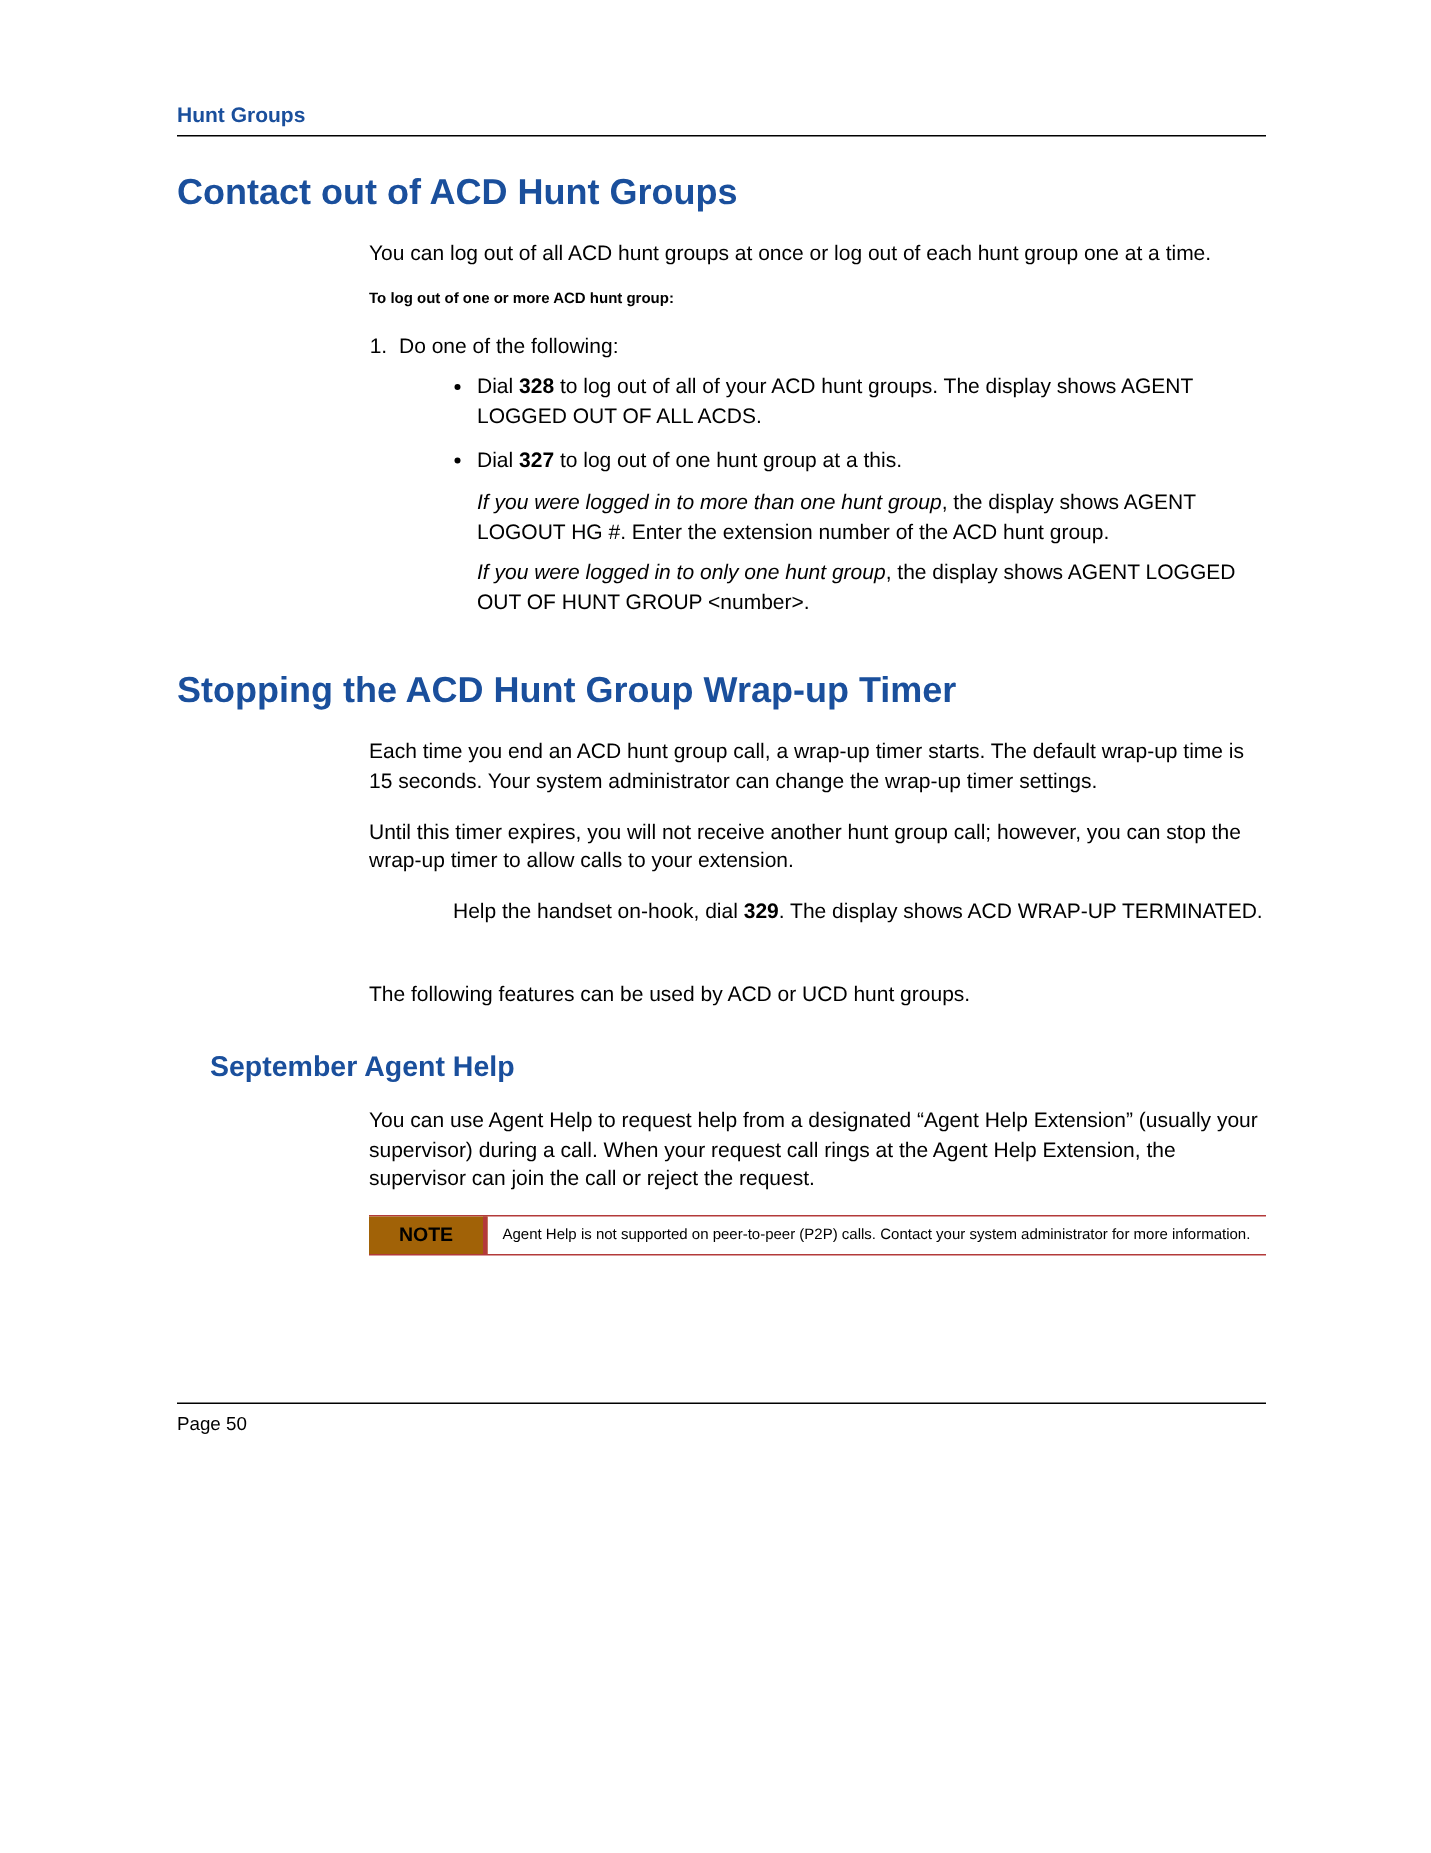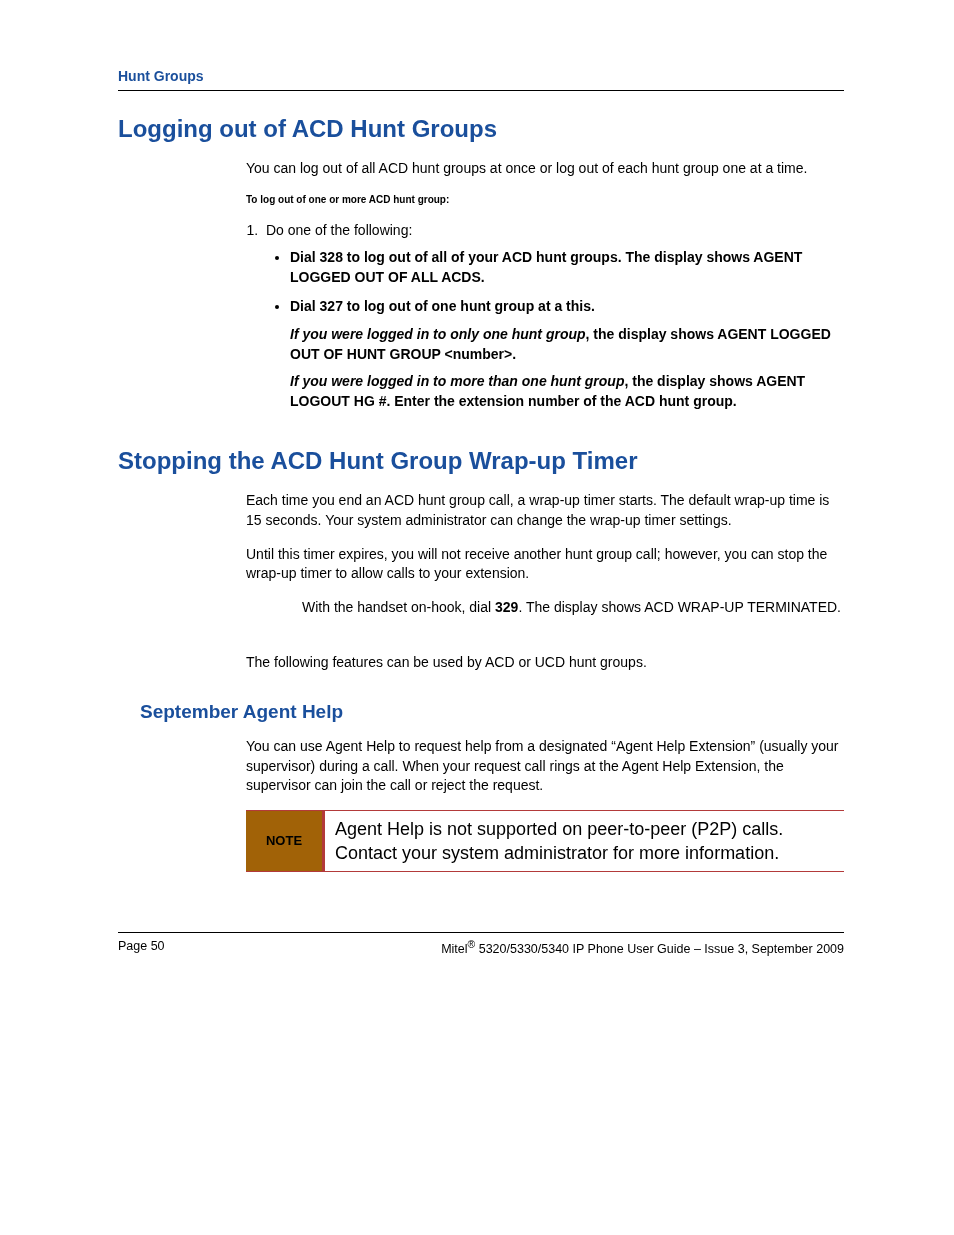"Logging out of ACD Hunt" h1.sec { text: Logging -> Contact }
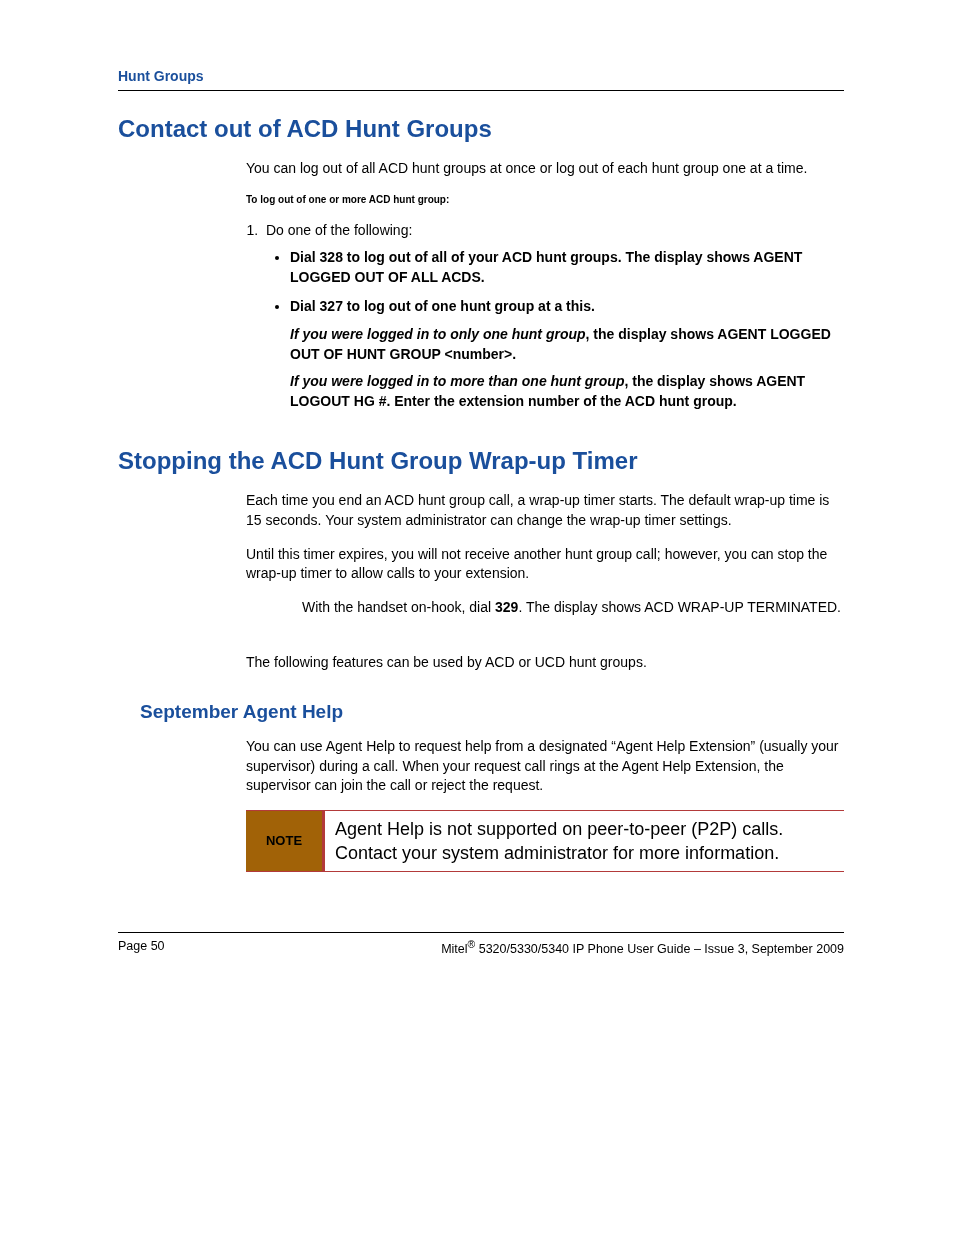"Dial 328 to log out" ul.bul { font-weight: bold -> none; margin: 8px 0 0 24px -> 8px 0 0 52px }
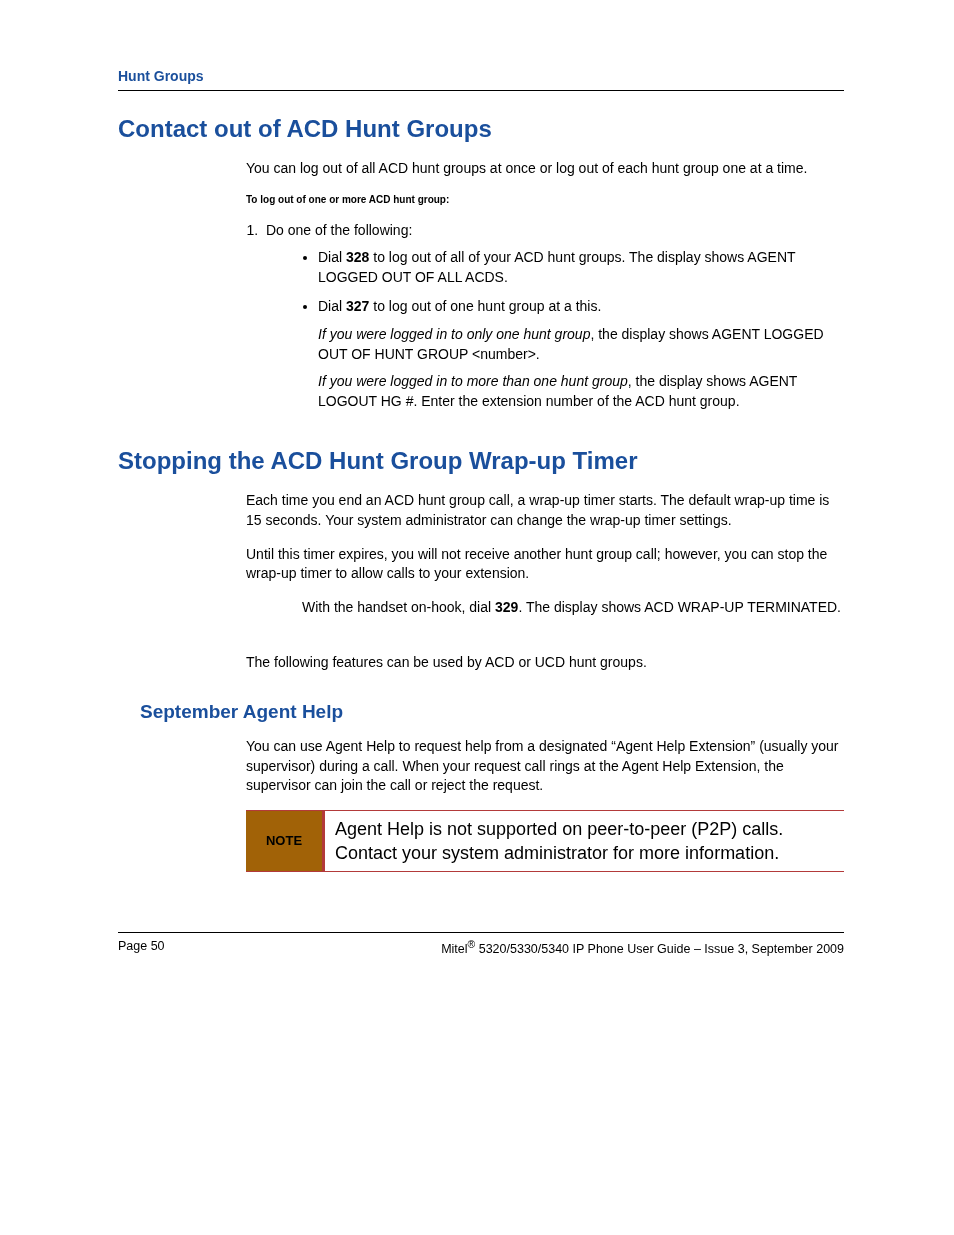"If you were logged in" div.subpara { order: before "If you were logged in to more" -> after "If you were logged in to more" }
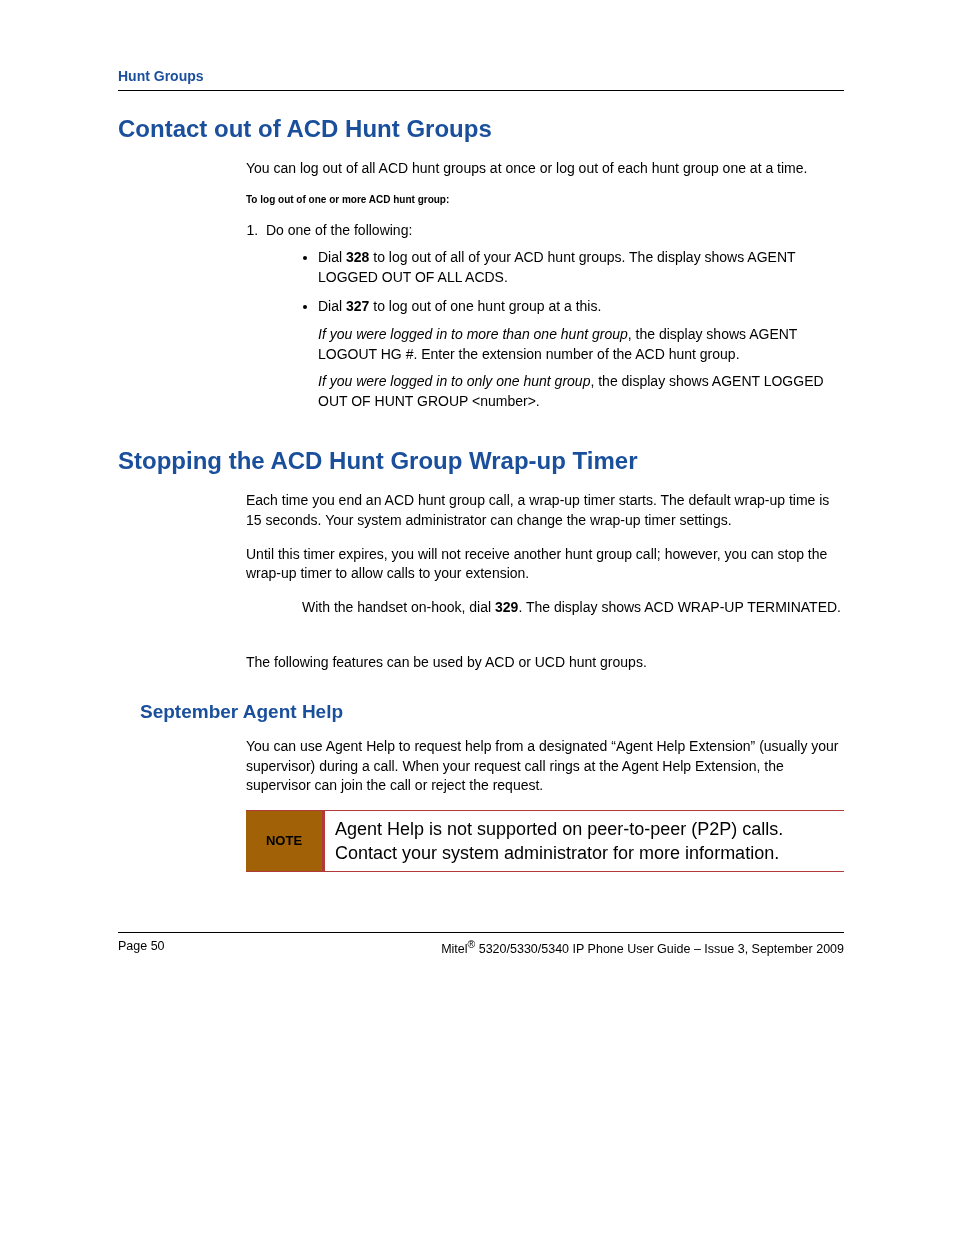"With the handset on-hook, dial" span { text: With -> Help }
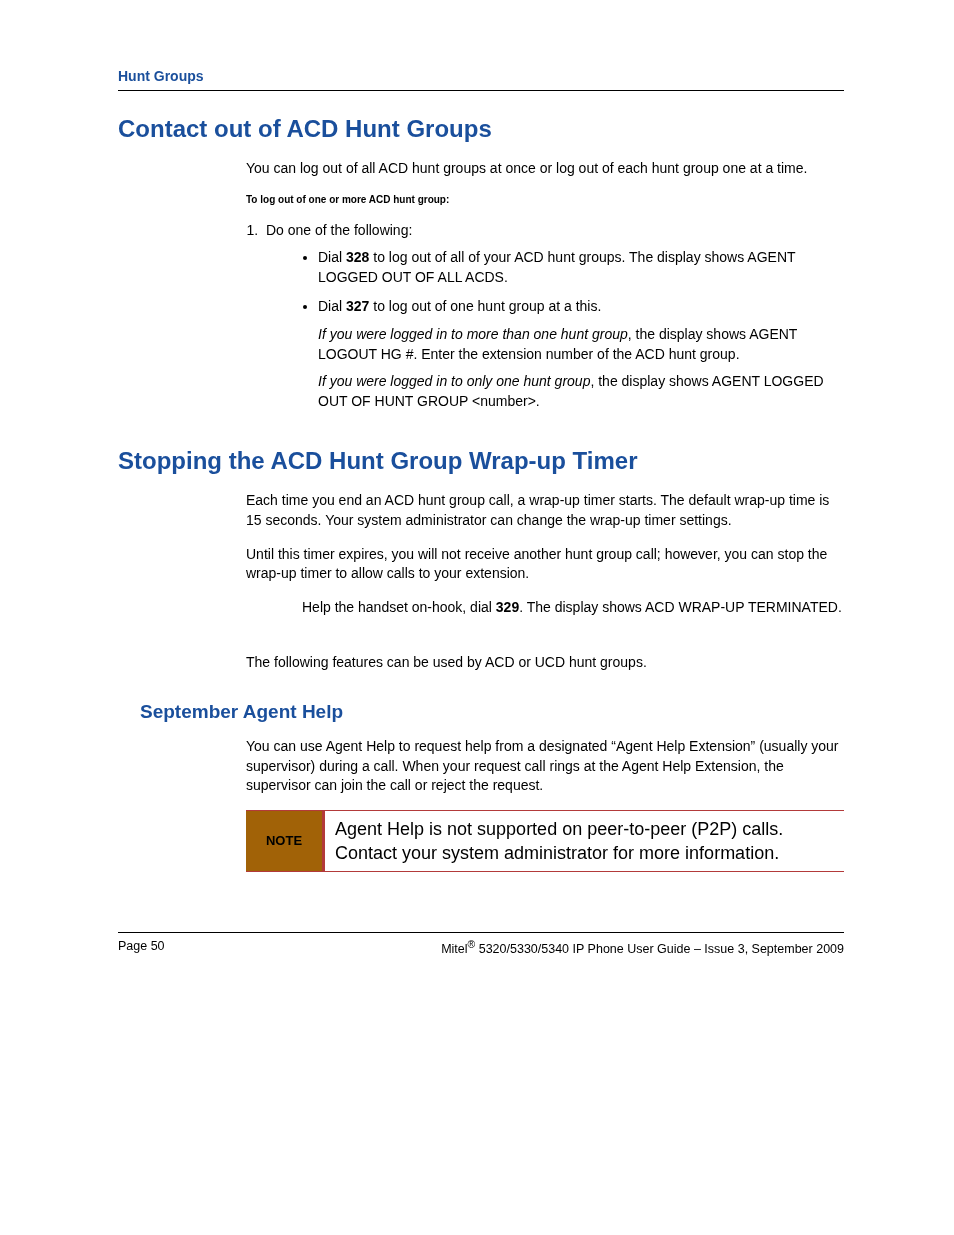"Agent Help is not supported" .note-text { font-size: 18px -> 10px }
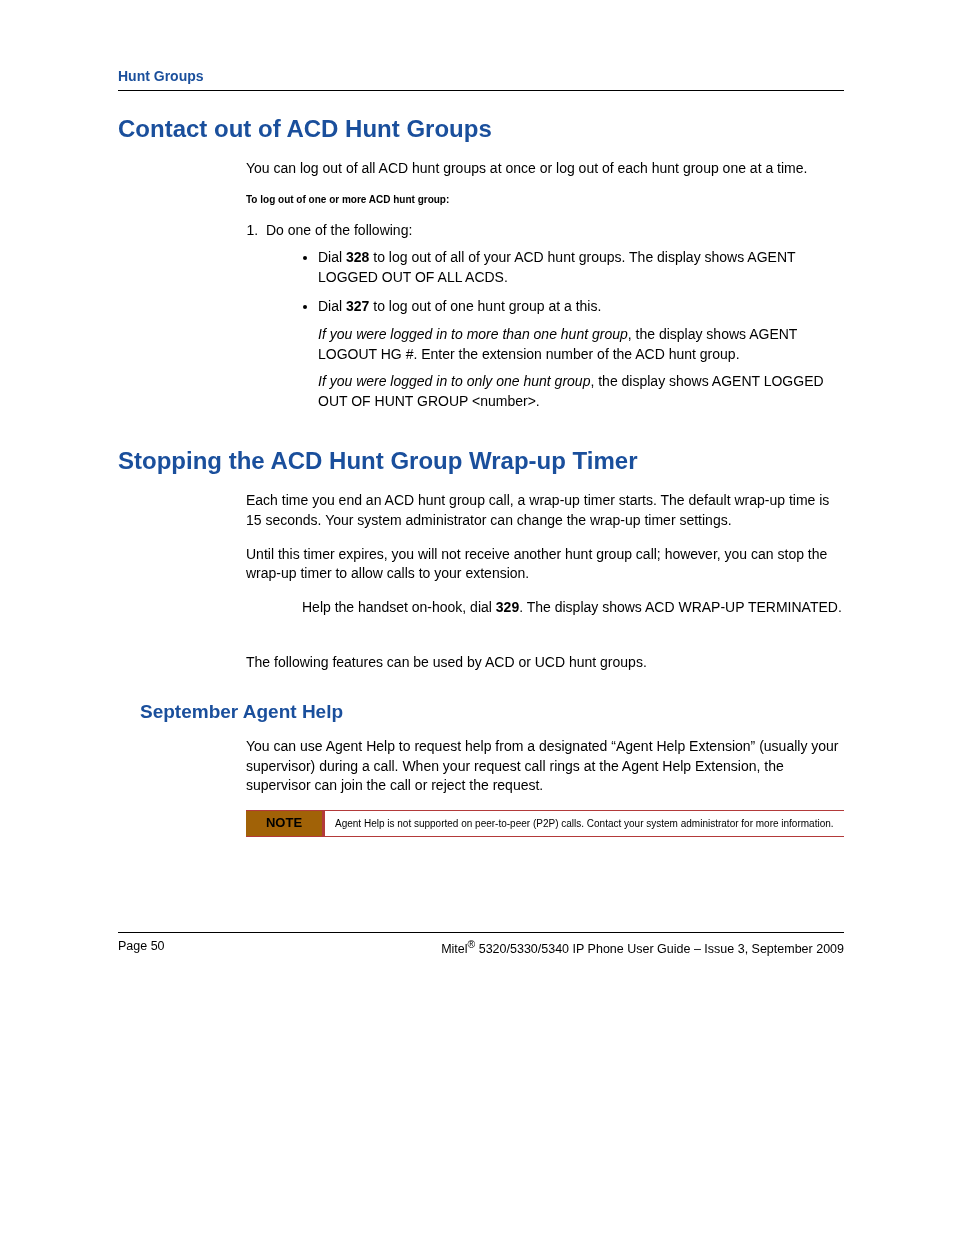"Mitel® 5320/5330/5340 IP Phone User" span { html: <span> <span>Mitel</span><sup>®</sup><span> 5320/5330/5340 IP Phone User Guide – Issue 3, September 2009</span> </span> -> none }
